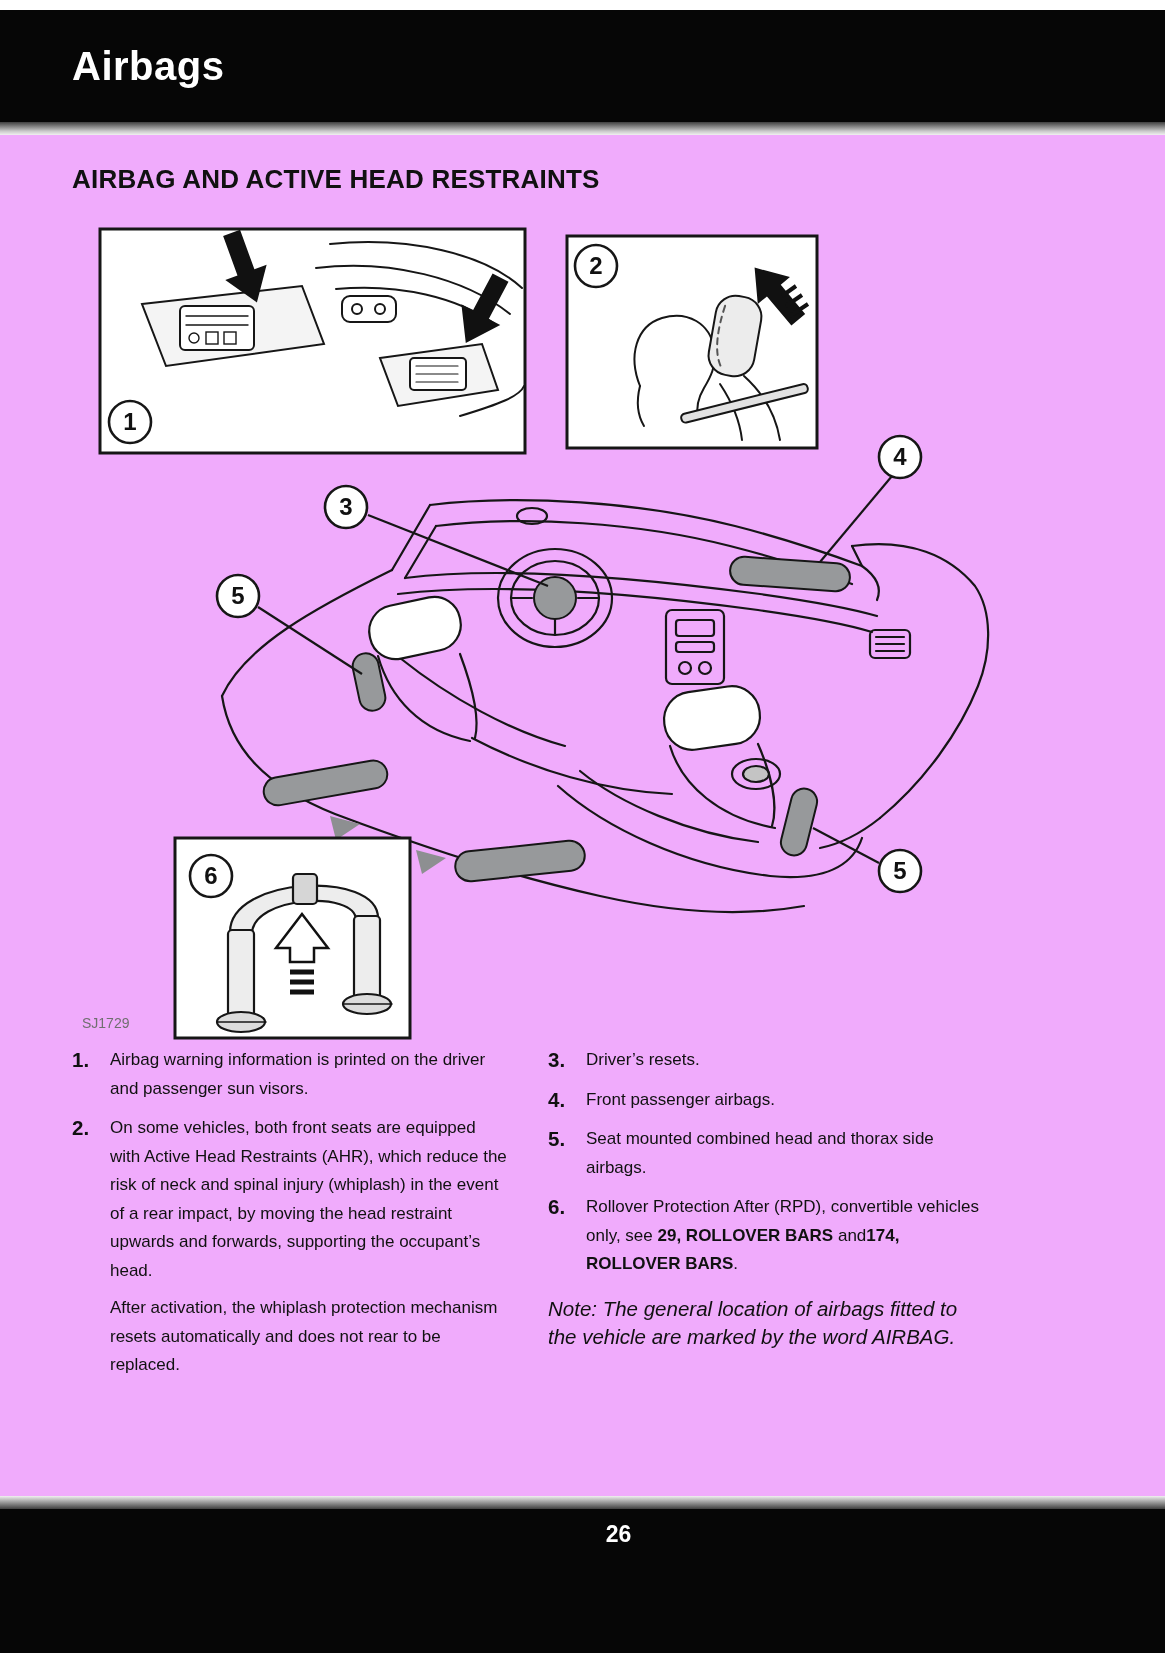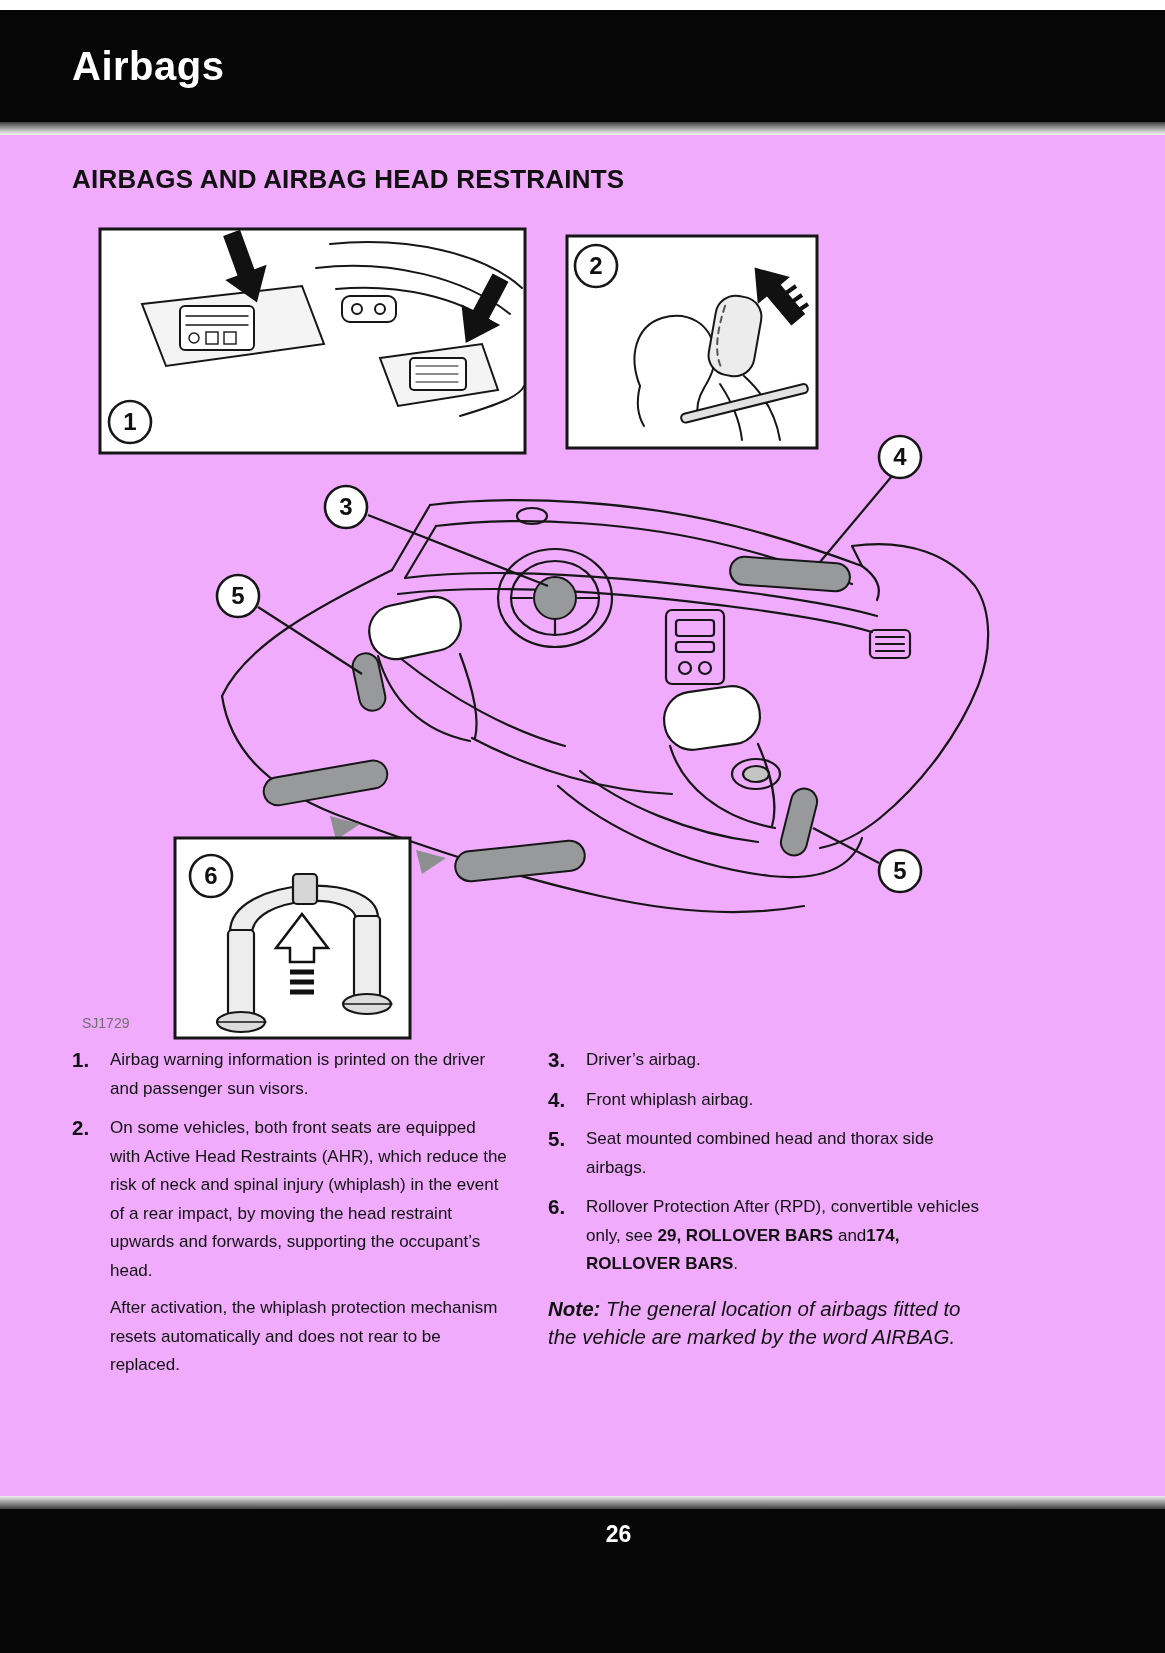"AIRBAGS AND AIRBAG HEAD RESTRAINTS" div.section-heading { text: AIRBAGS AND AIRBAG -> AIRBAG AND ACTIVE }
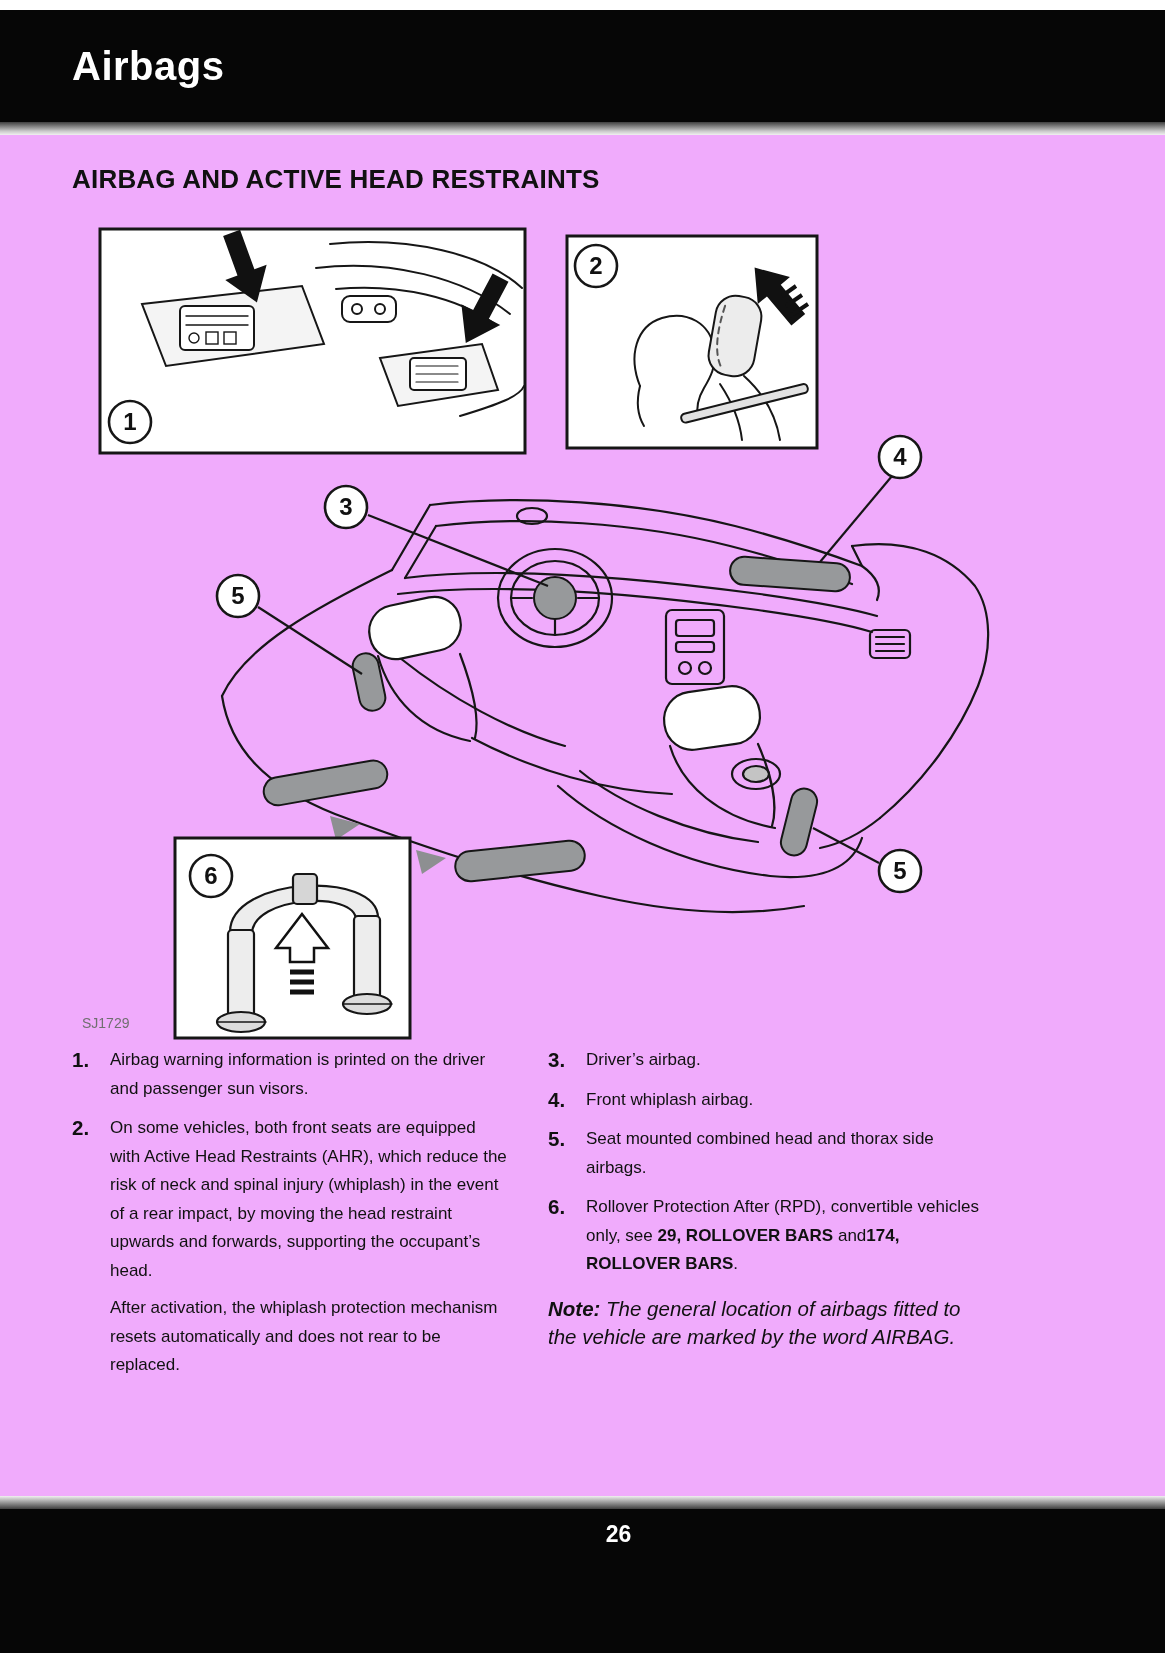"Driver’s airbag." p { text: airbag -> resets }
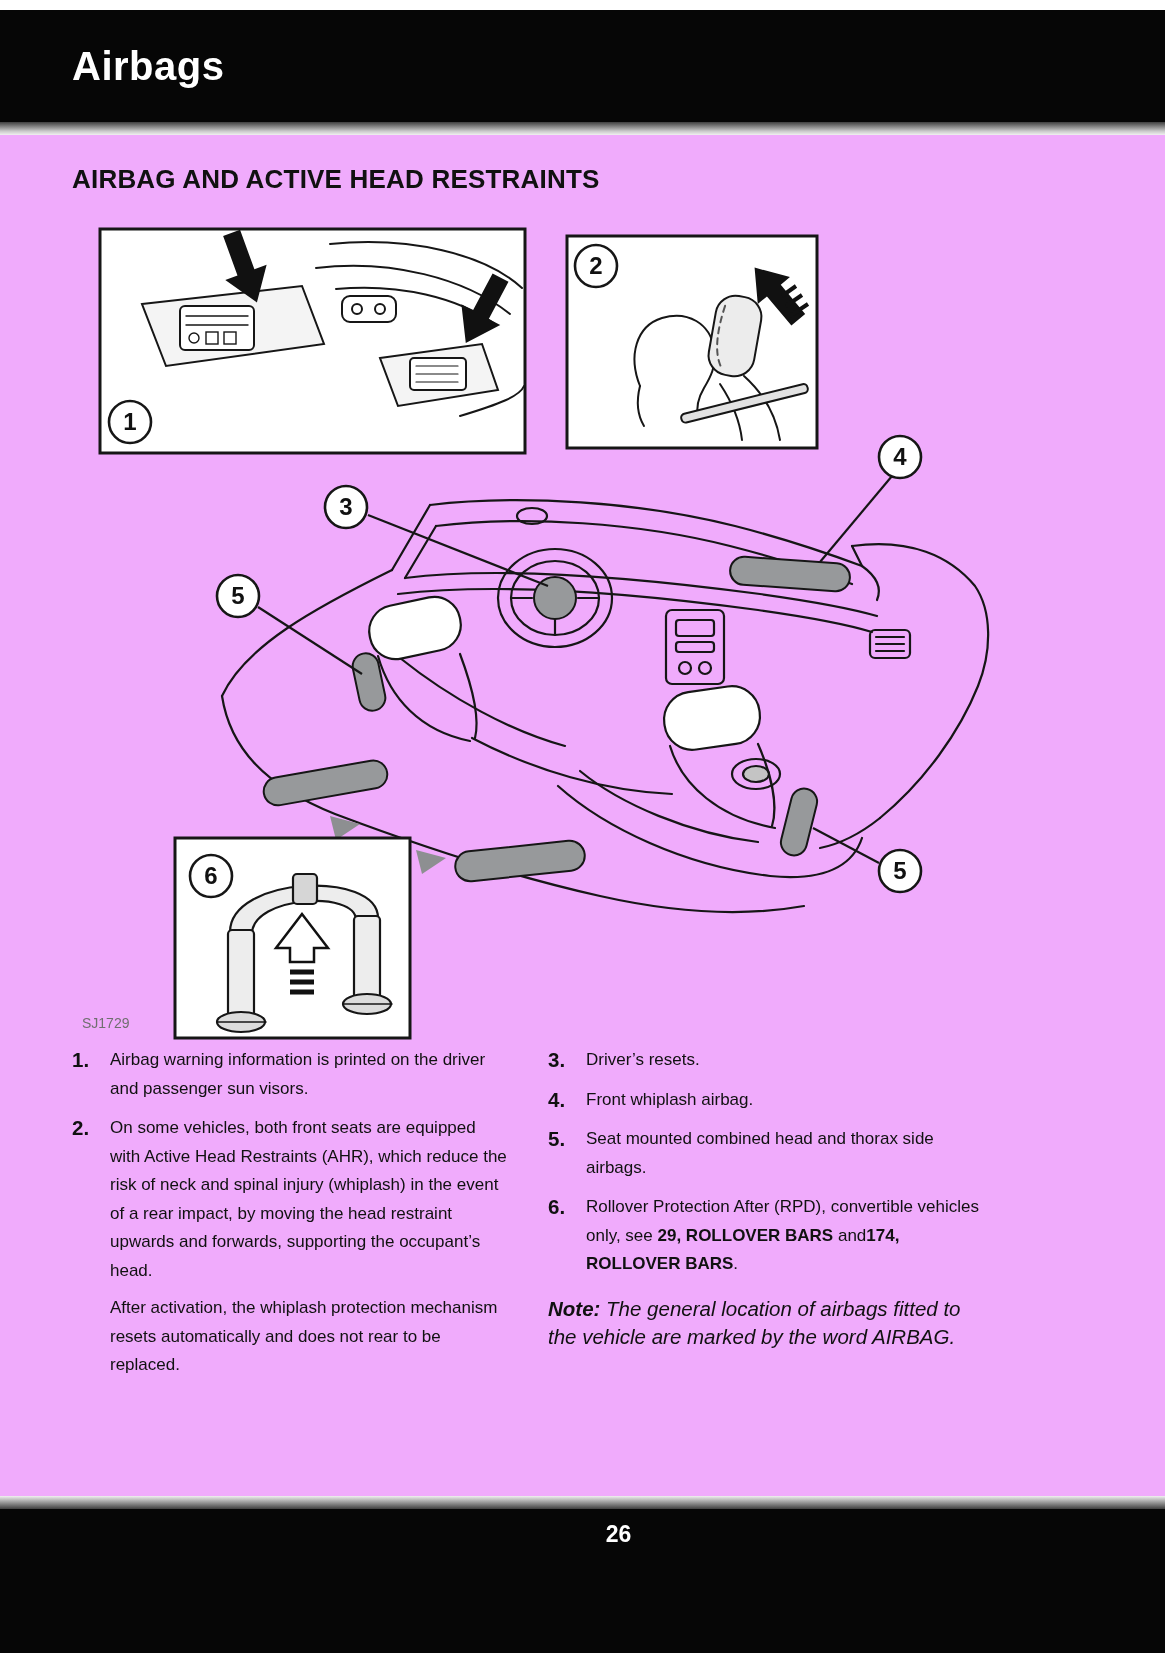"Front whiplash airbag." p { text: whiplash airbag -> passenger airbags }
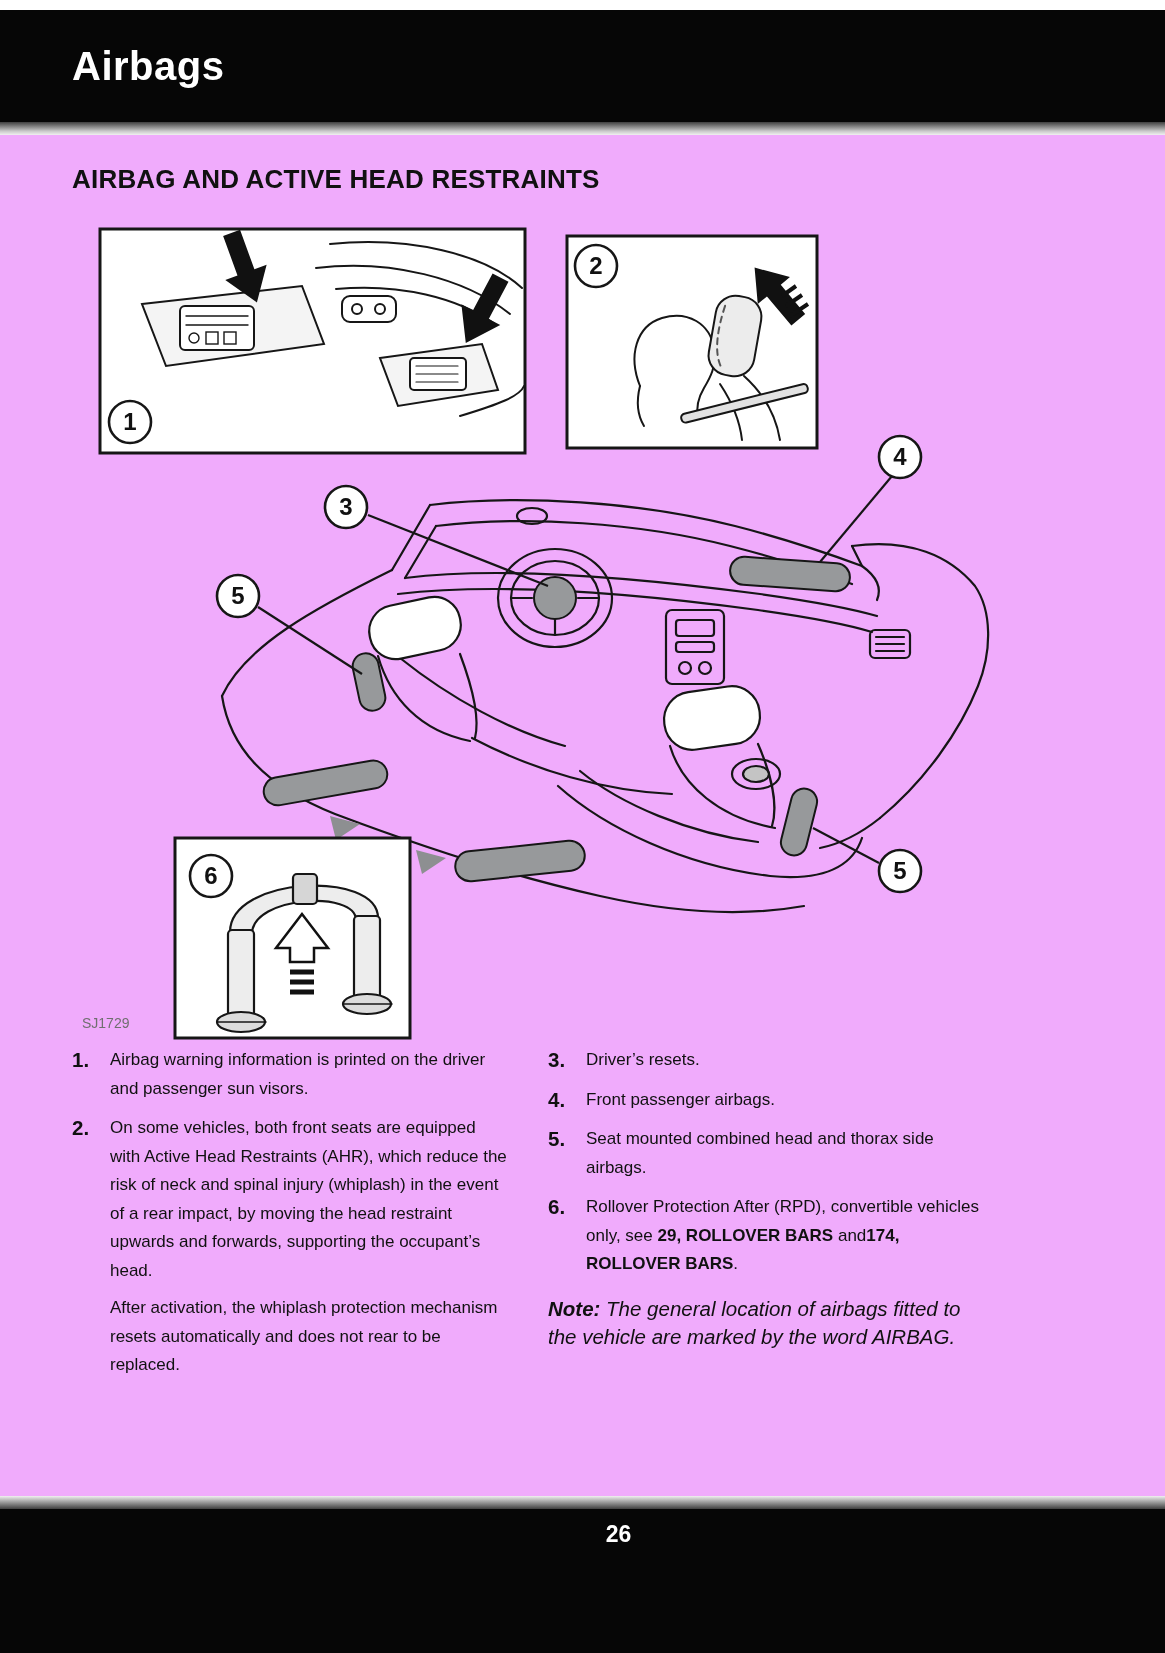"Note:" .note .note-label { font-weight: bold -> normal }
